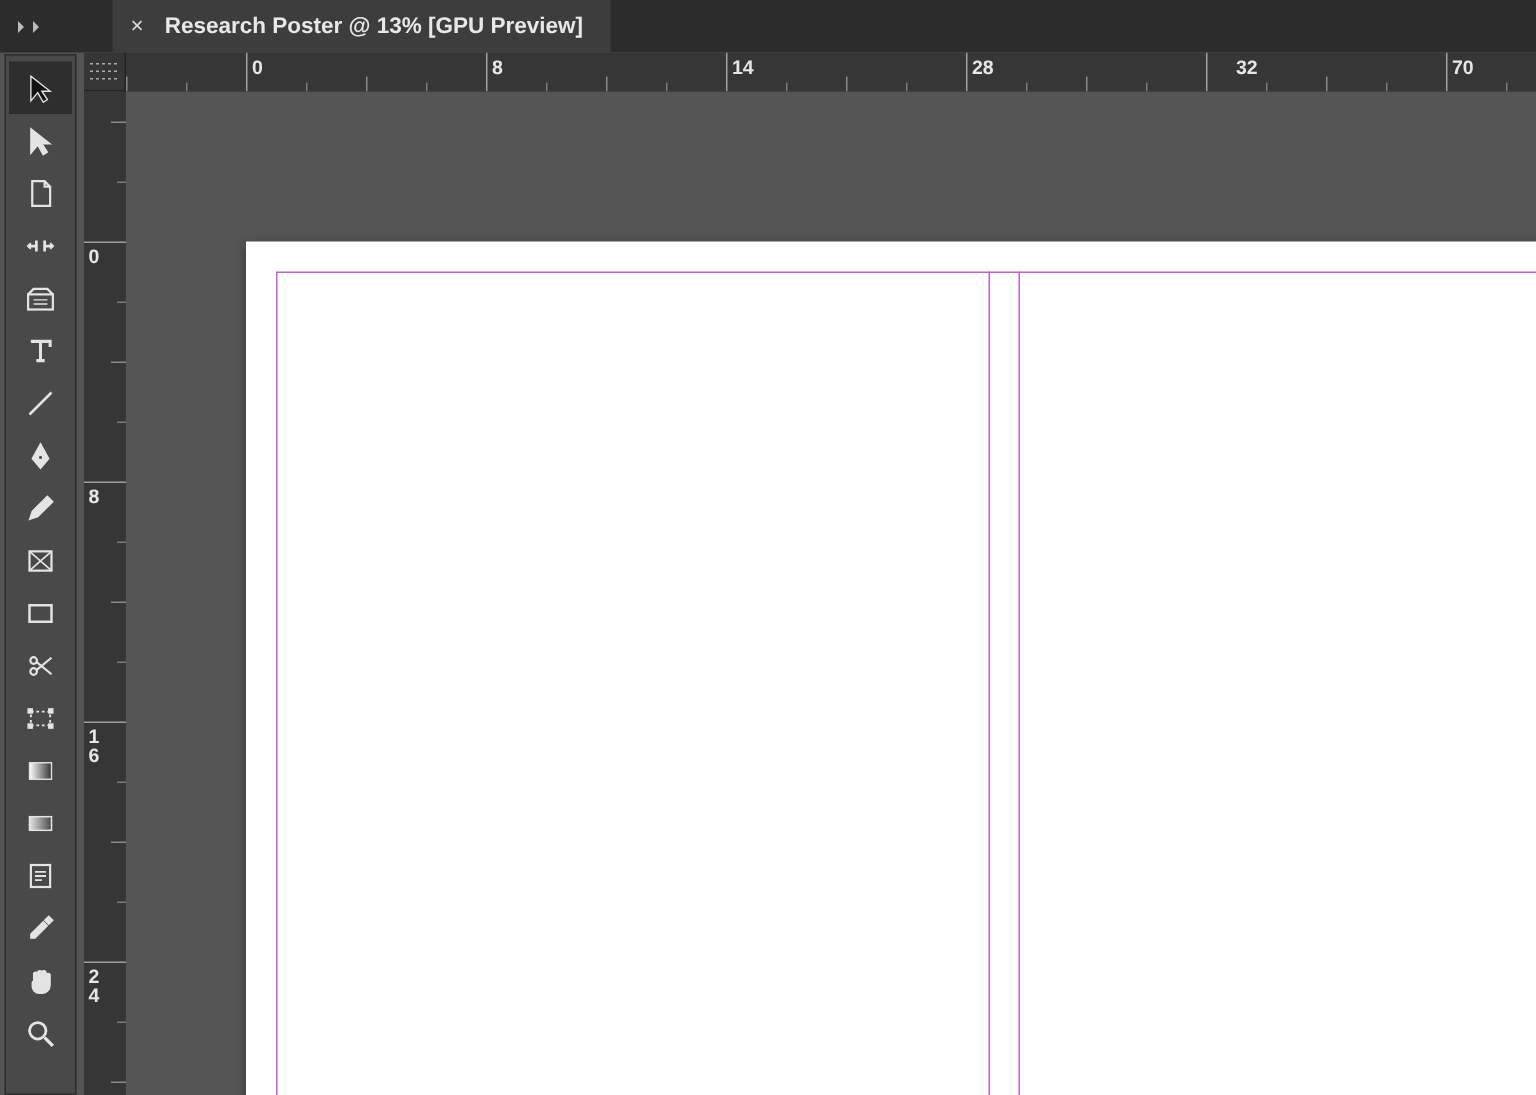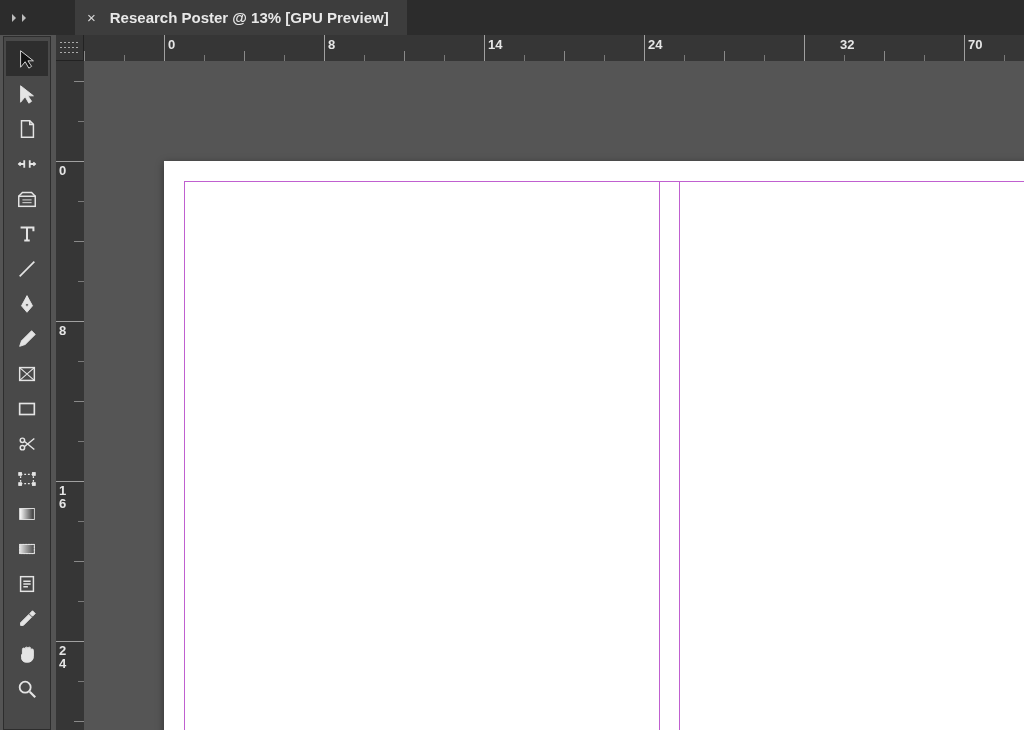"24" div.tick-label-h { text: 24 -> 28 }
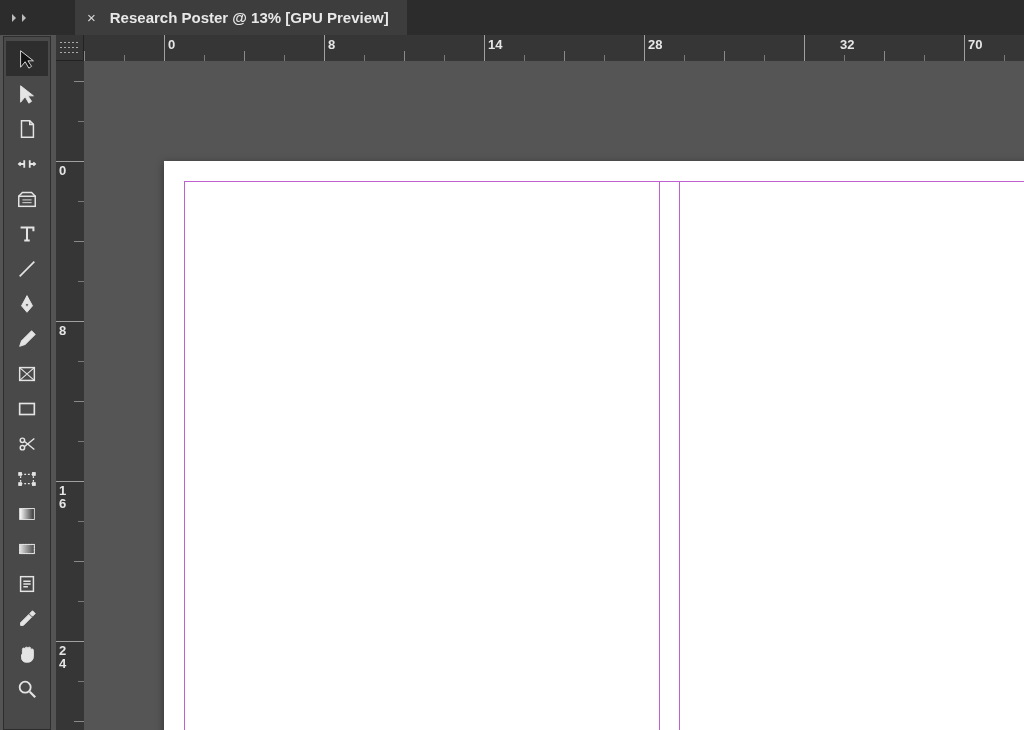"32" div.tick-label-h { left: 752px -> 736px }
